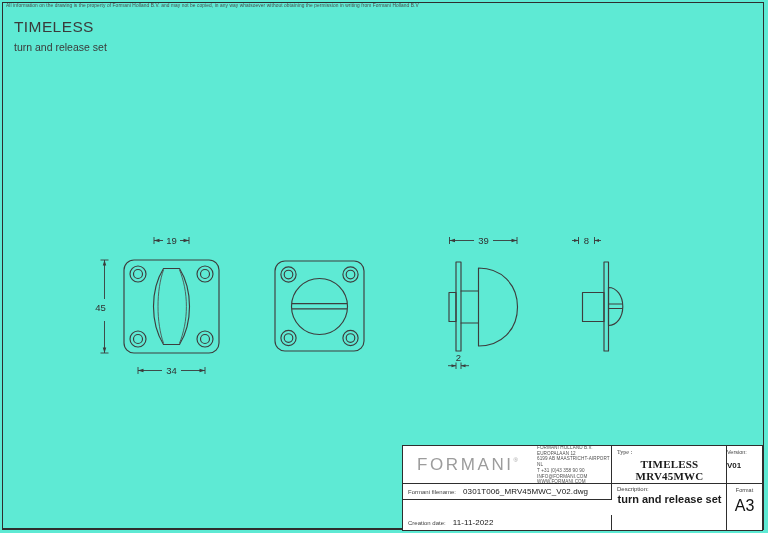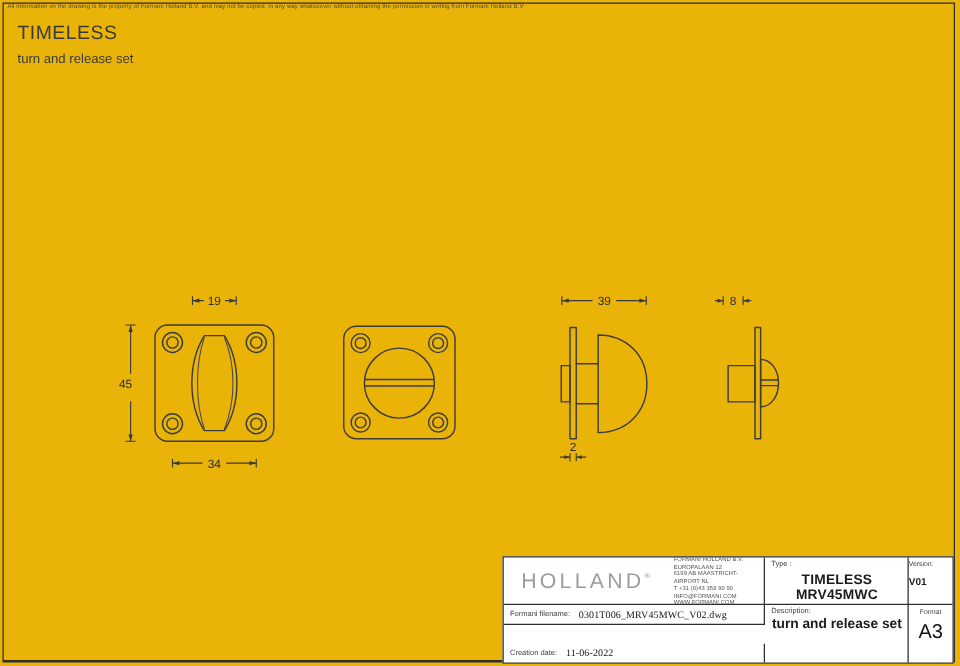"TIMELESS" #sheet { background: #eab308 -> #5eead4 }
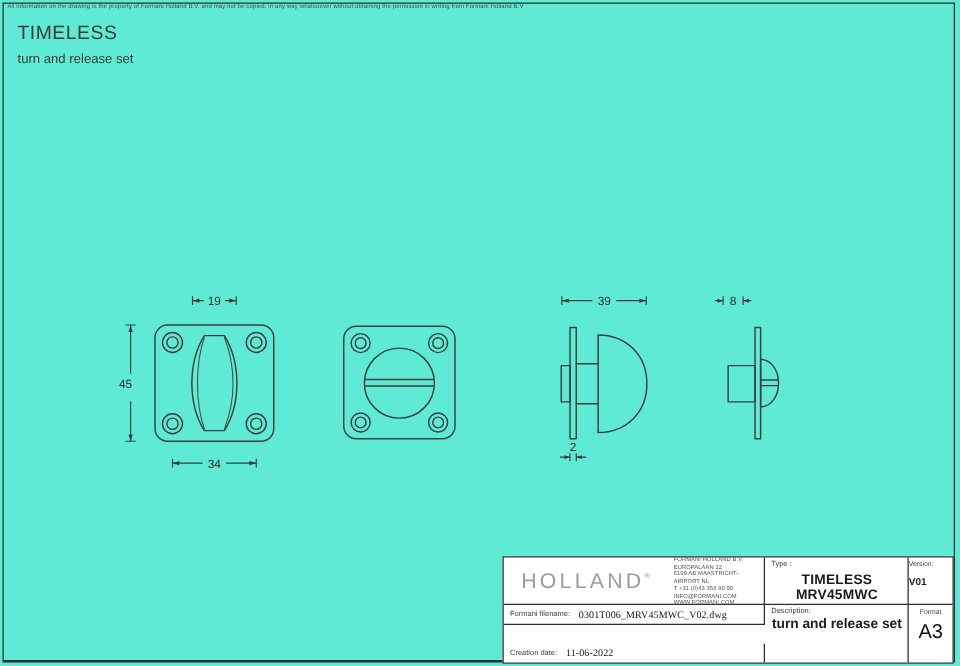"HOLLAND" span { text: HOLLAND -> FORMANI }
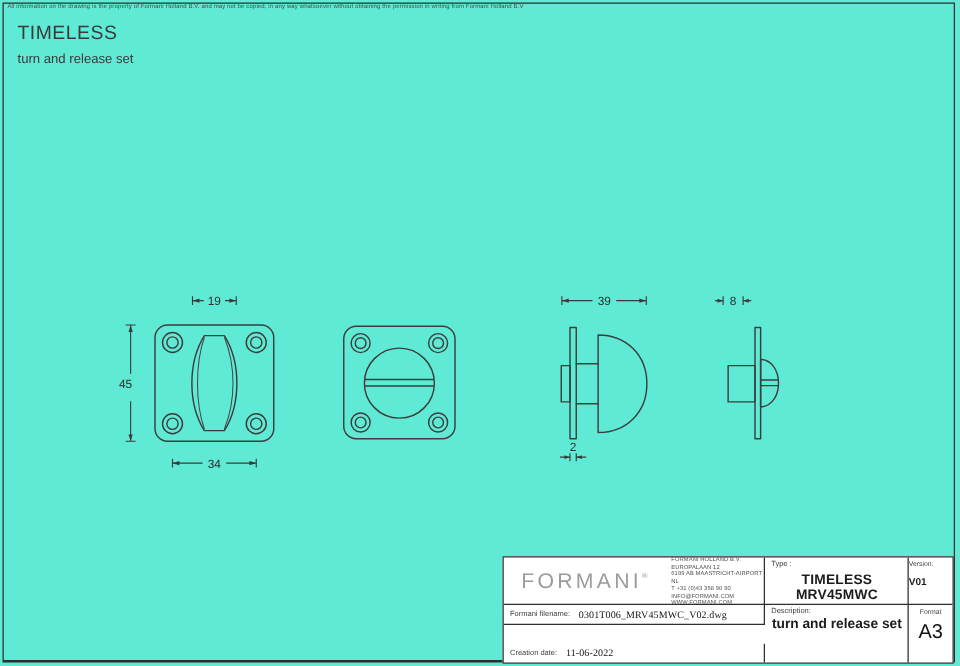"TIMELESS MRV45MWC" #type-cell { font-family: none -> Liberation Serif, serif }
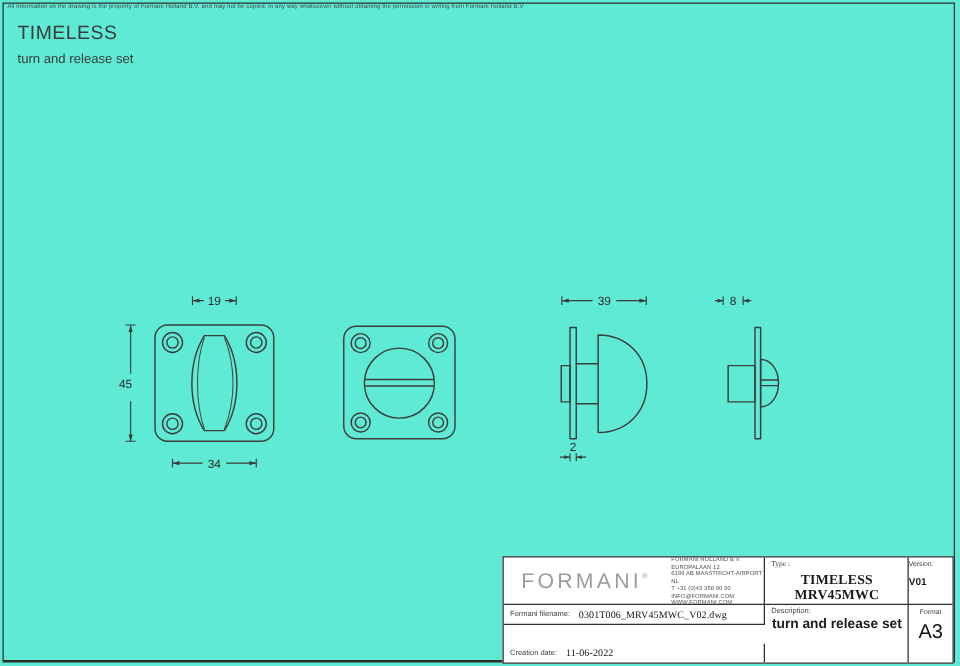"0301T006_MRV45MWC_V02.dwg" .kv-value { font-family: Liberation Serif, serif -> none }
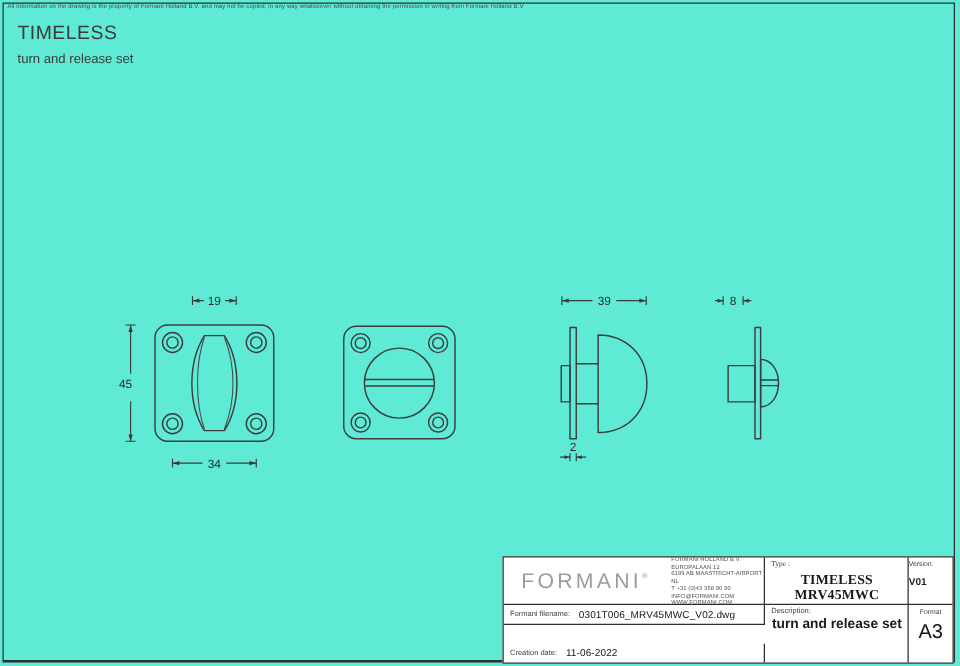"11-06-2022" span.kv-value { text: 11-06-2022 -> 11-11-2022 }
